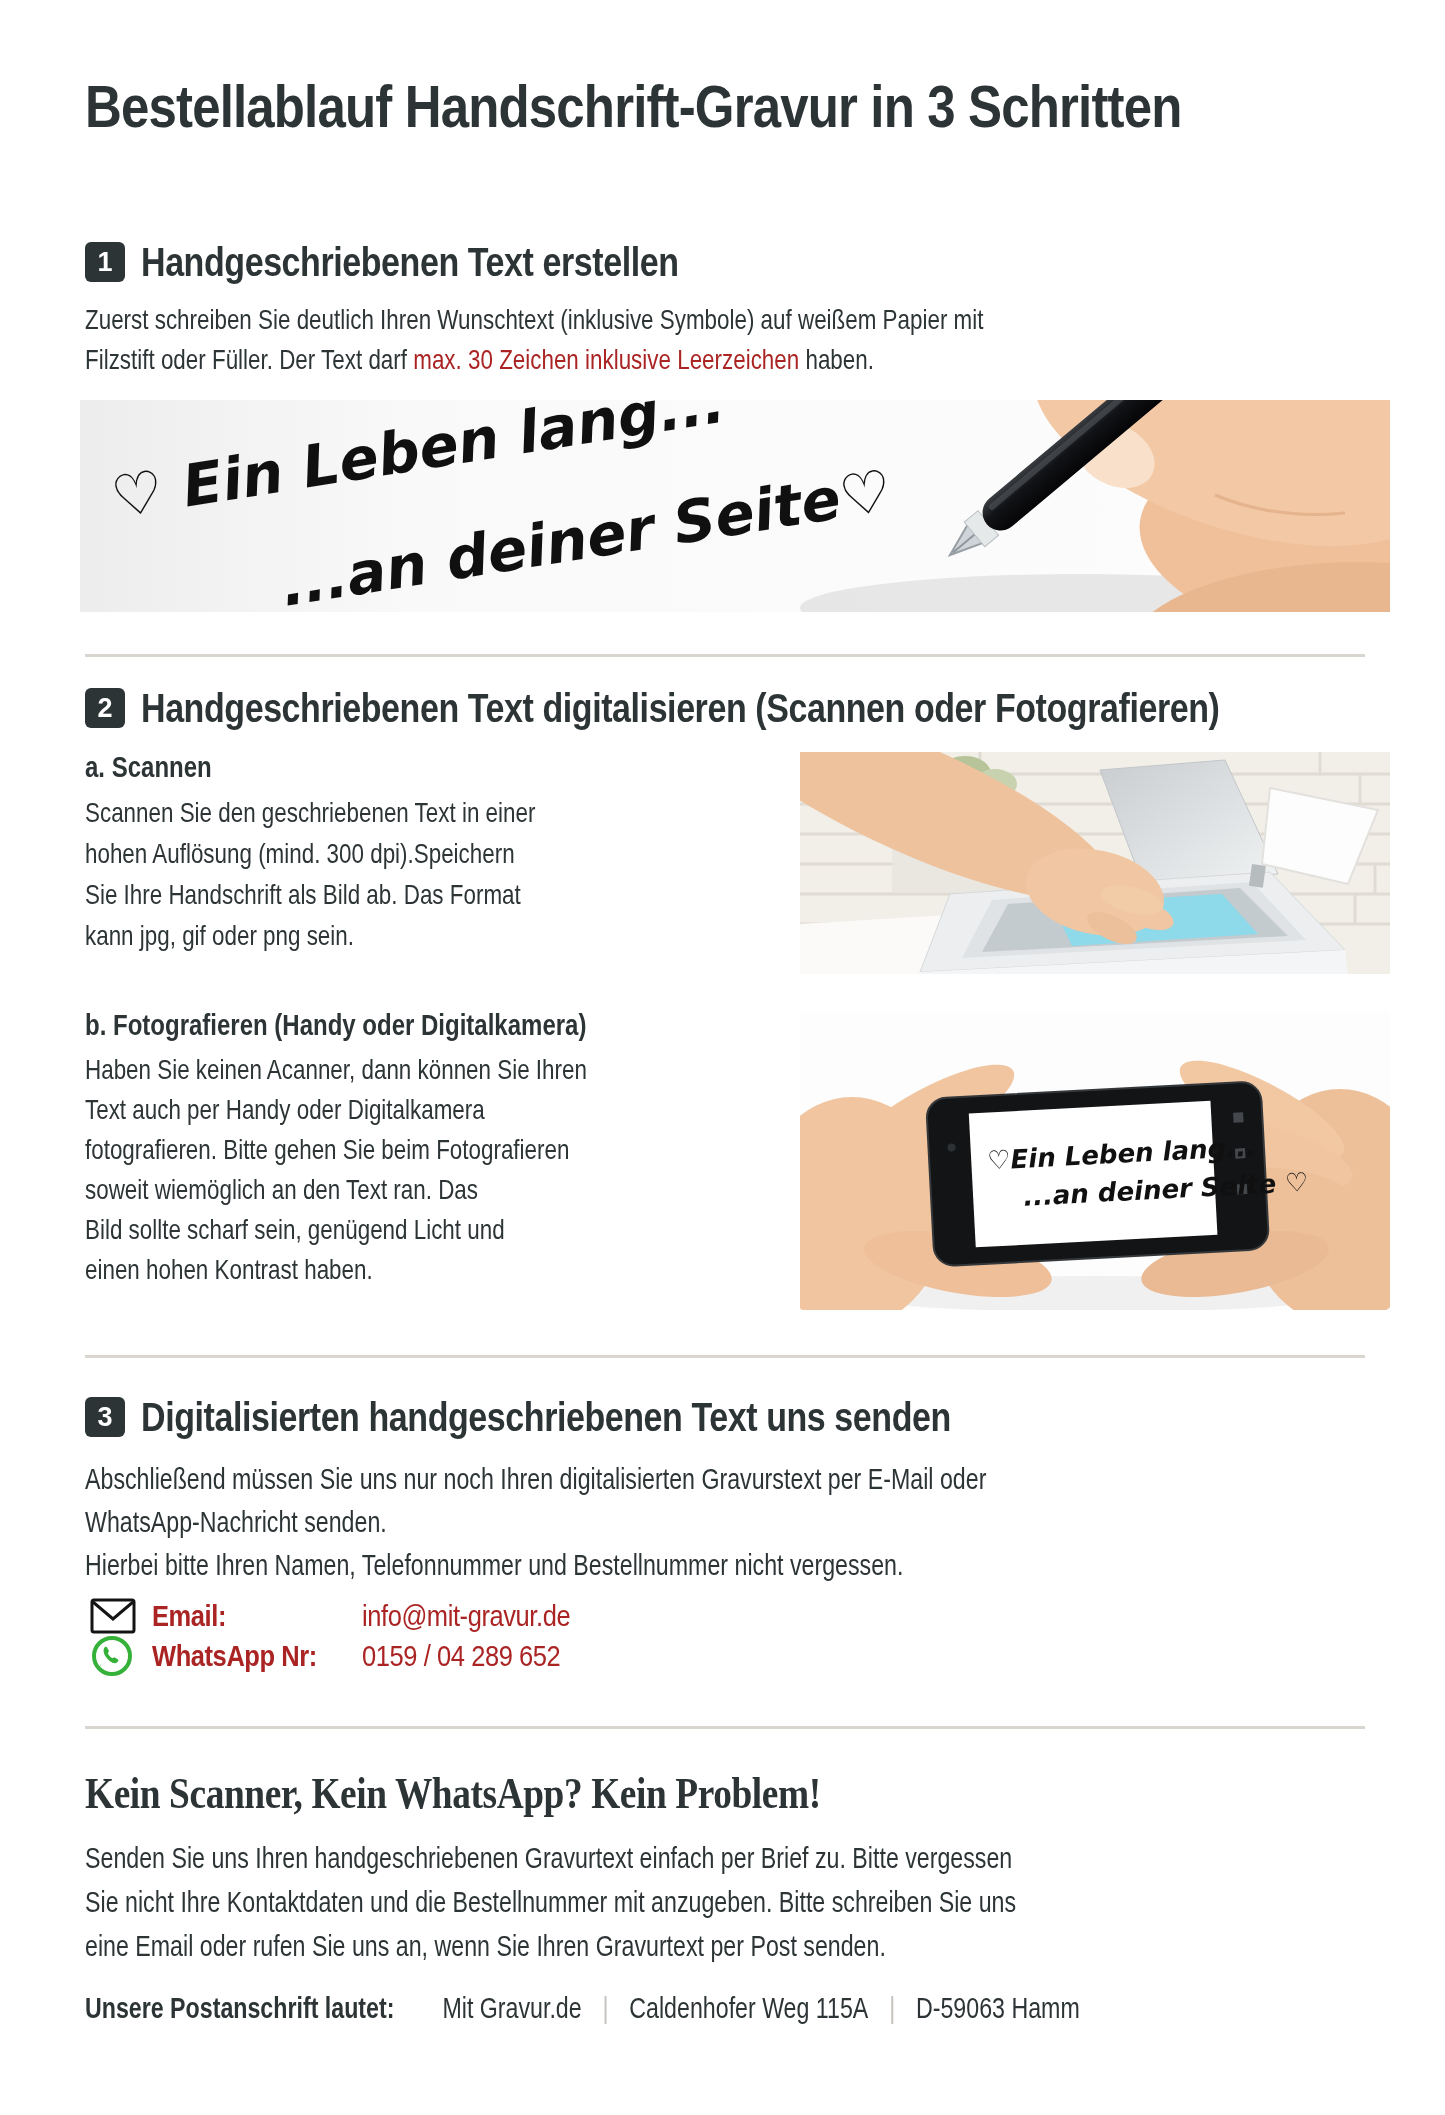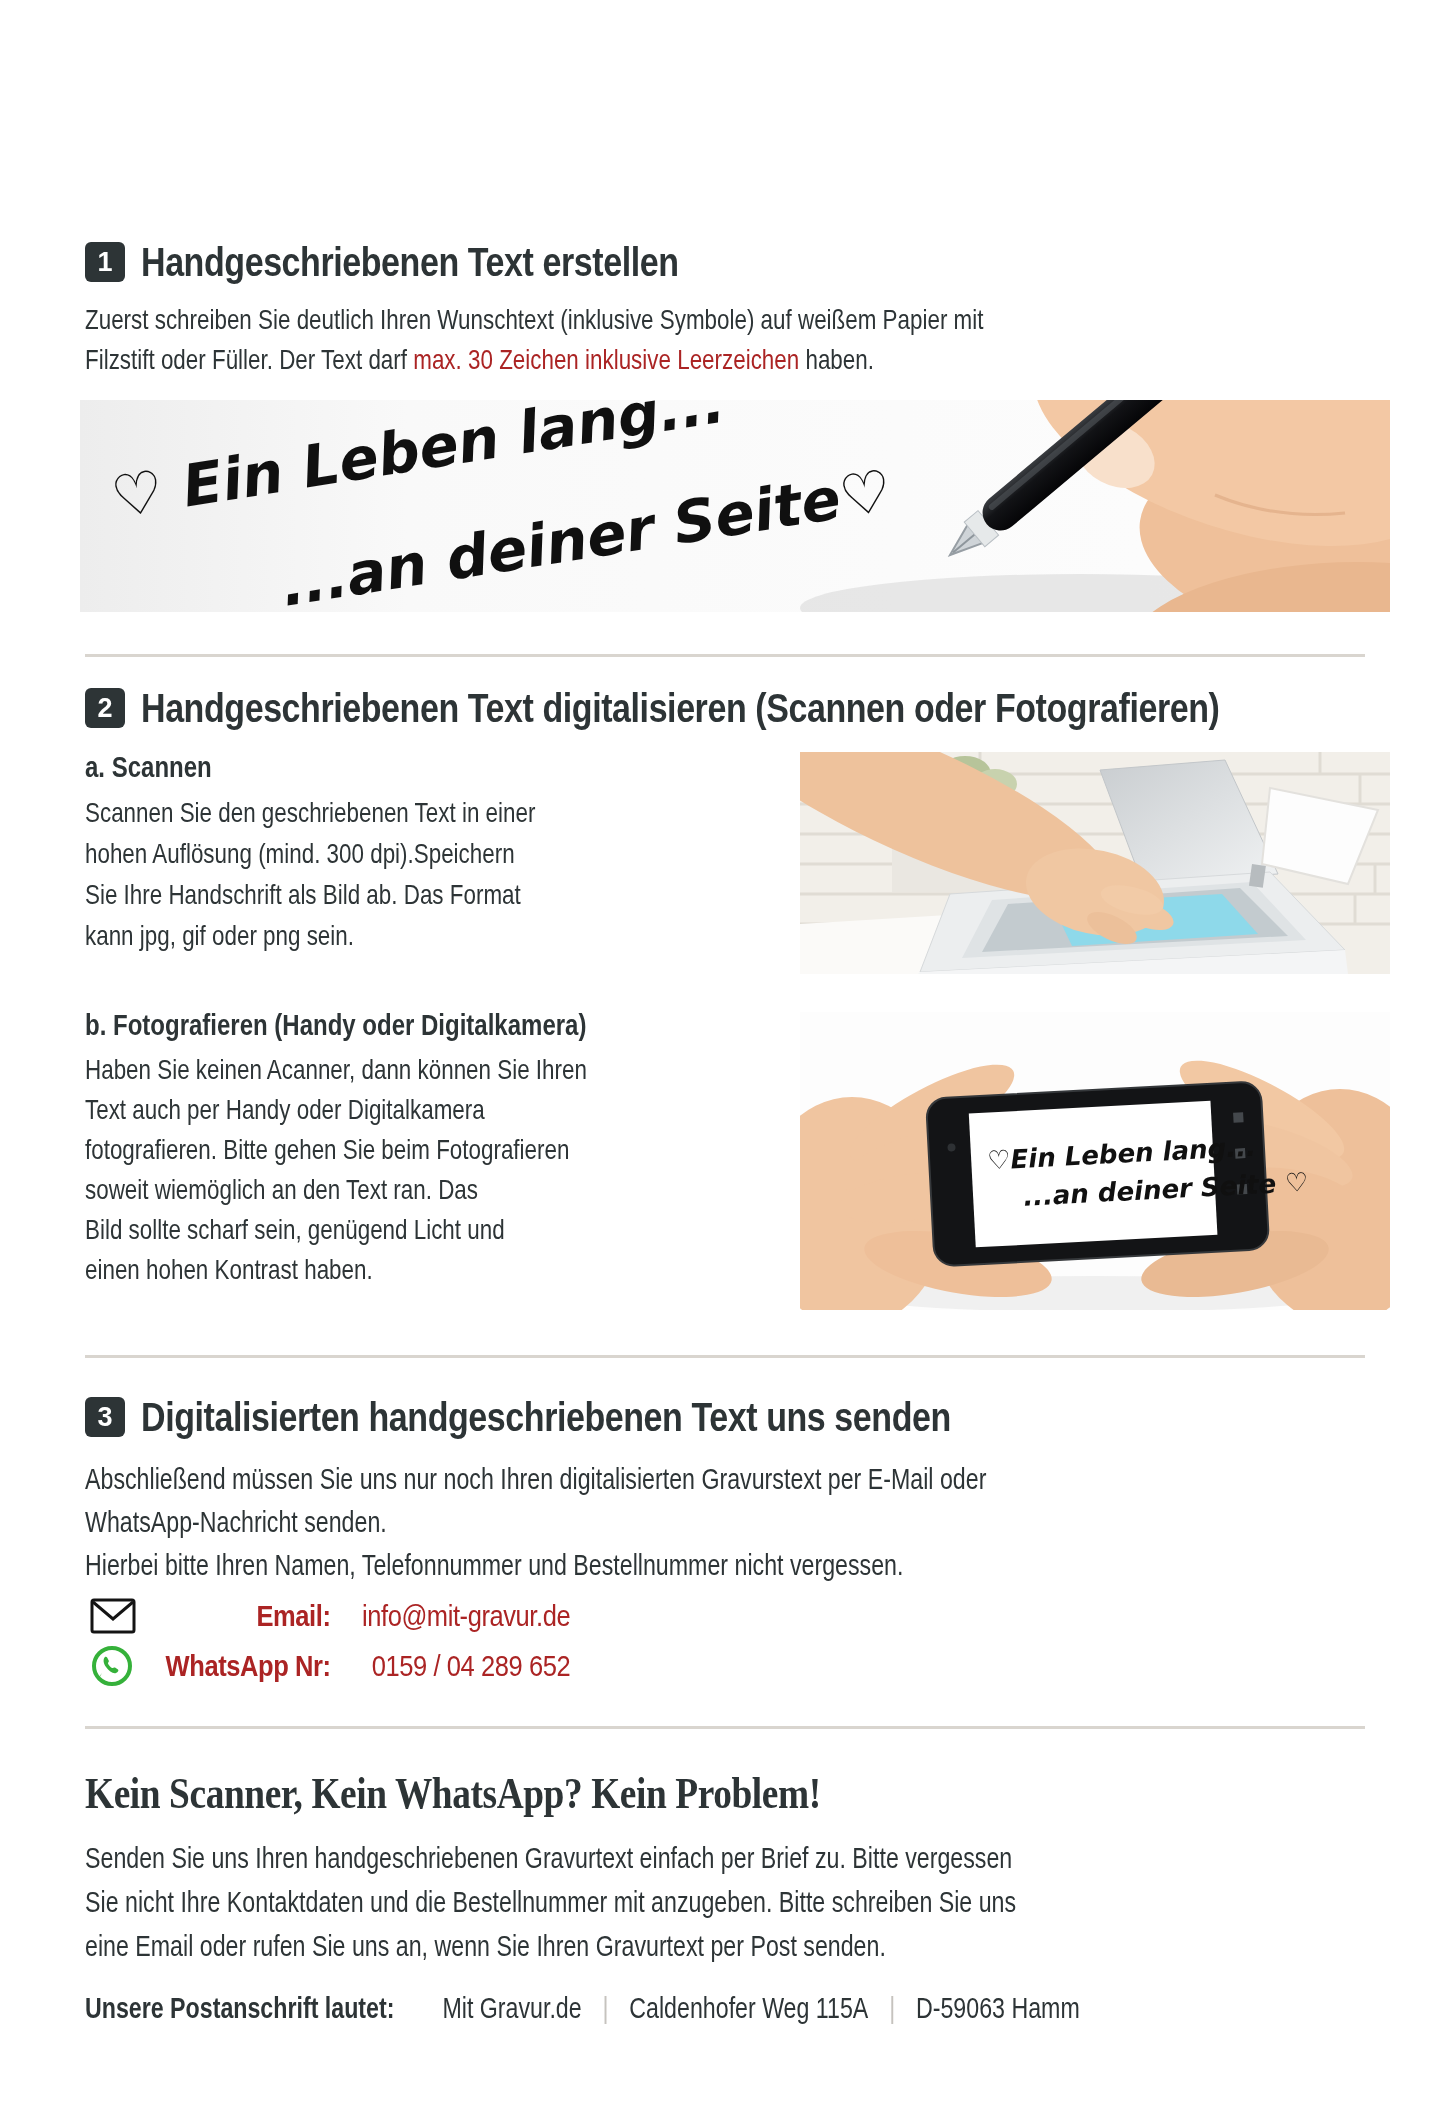"Bestellablauf Handschrift-Gravur in 3" div.abs { html: none -> <div> <span>Bestellablauf Handschrift-Gravur in 3 Schritten</span> </div> }
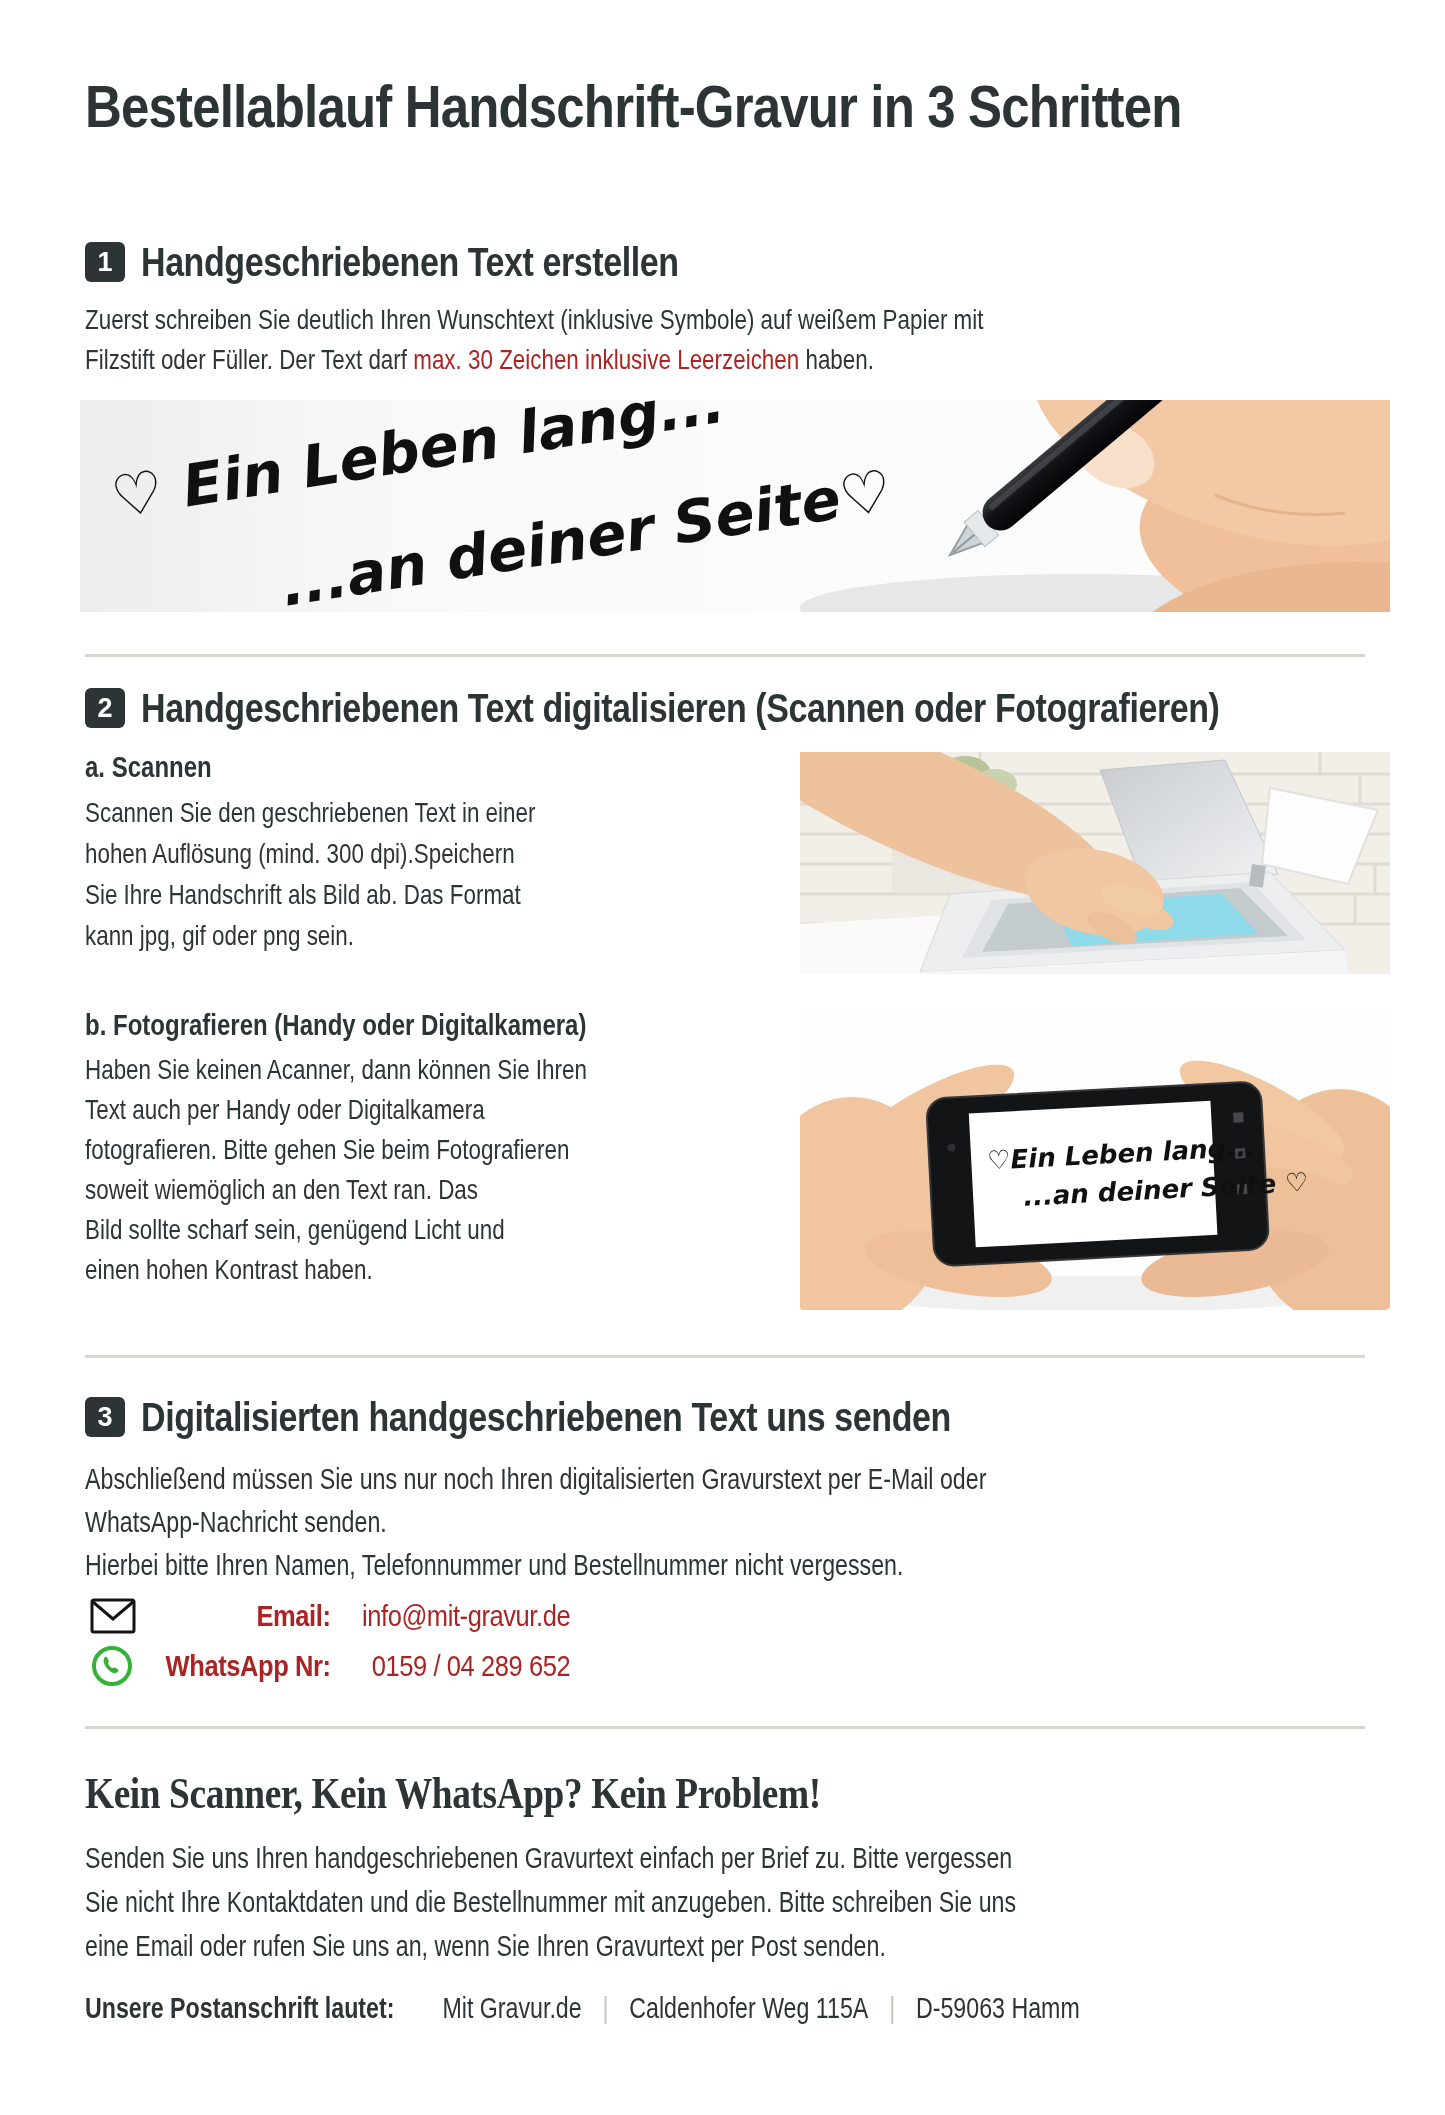"Email:" .contact { row-gap: 10px -> none; text-align: right -> none }
